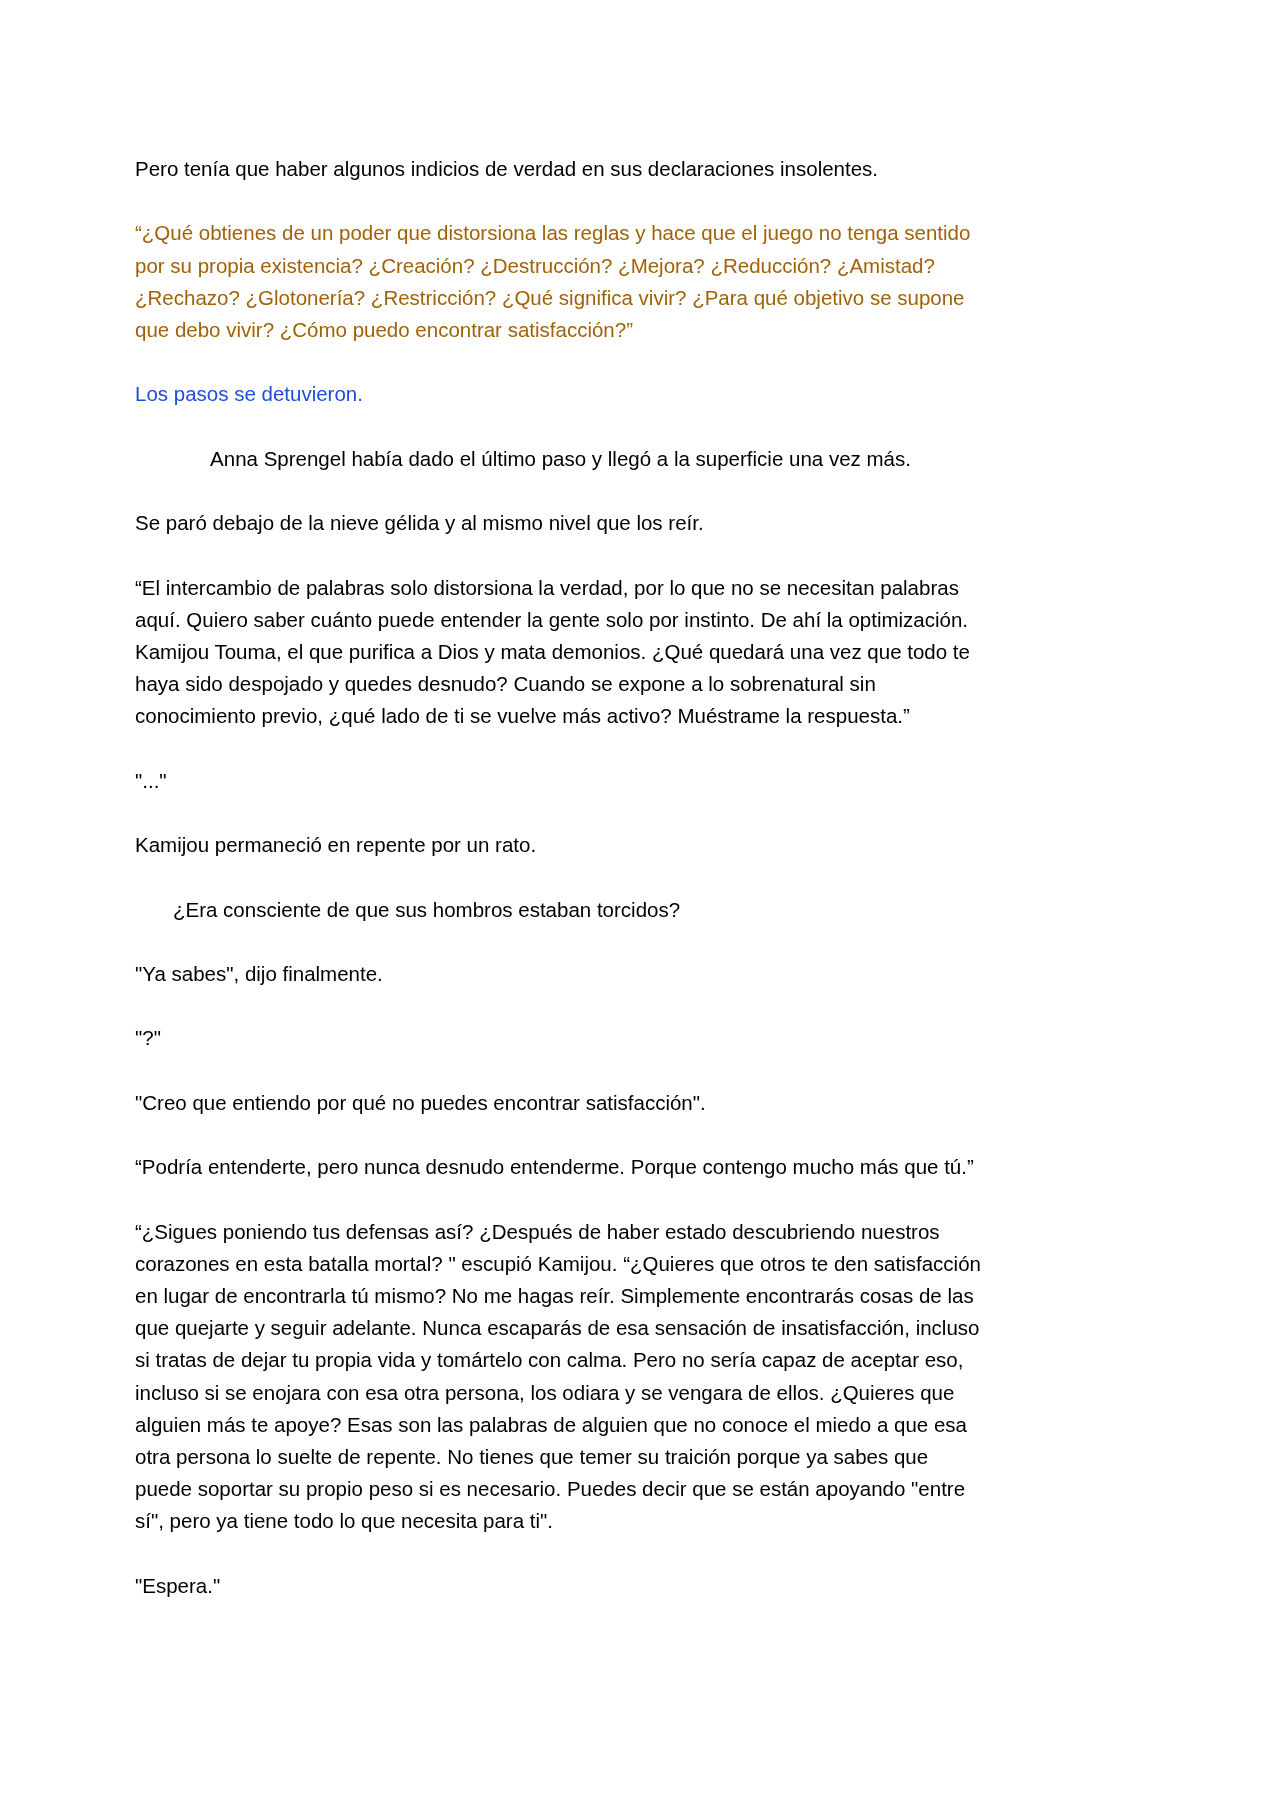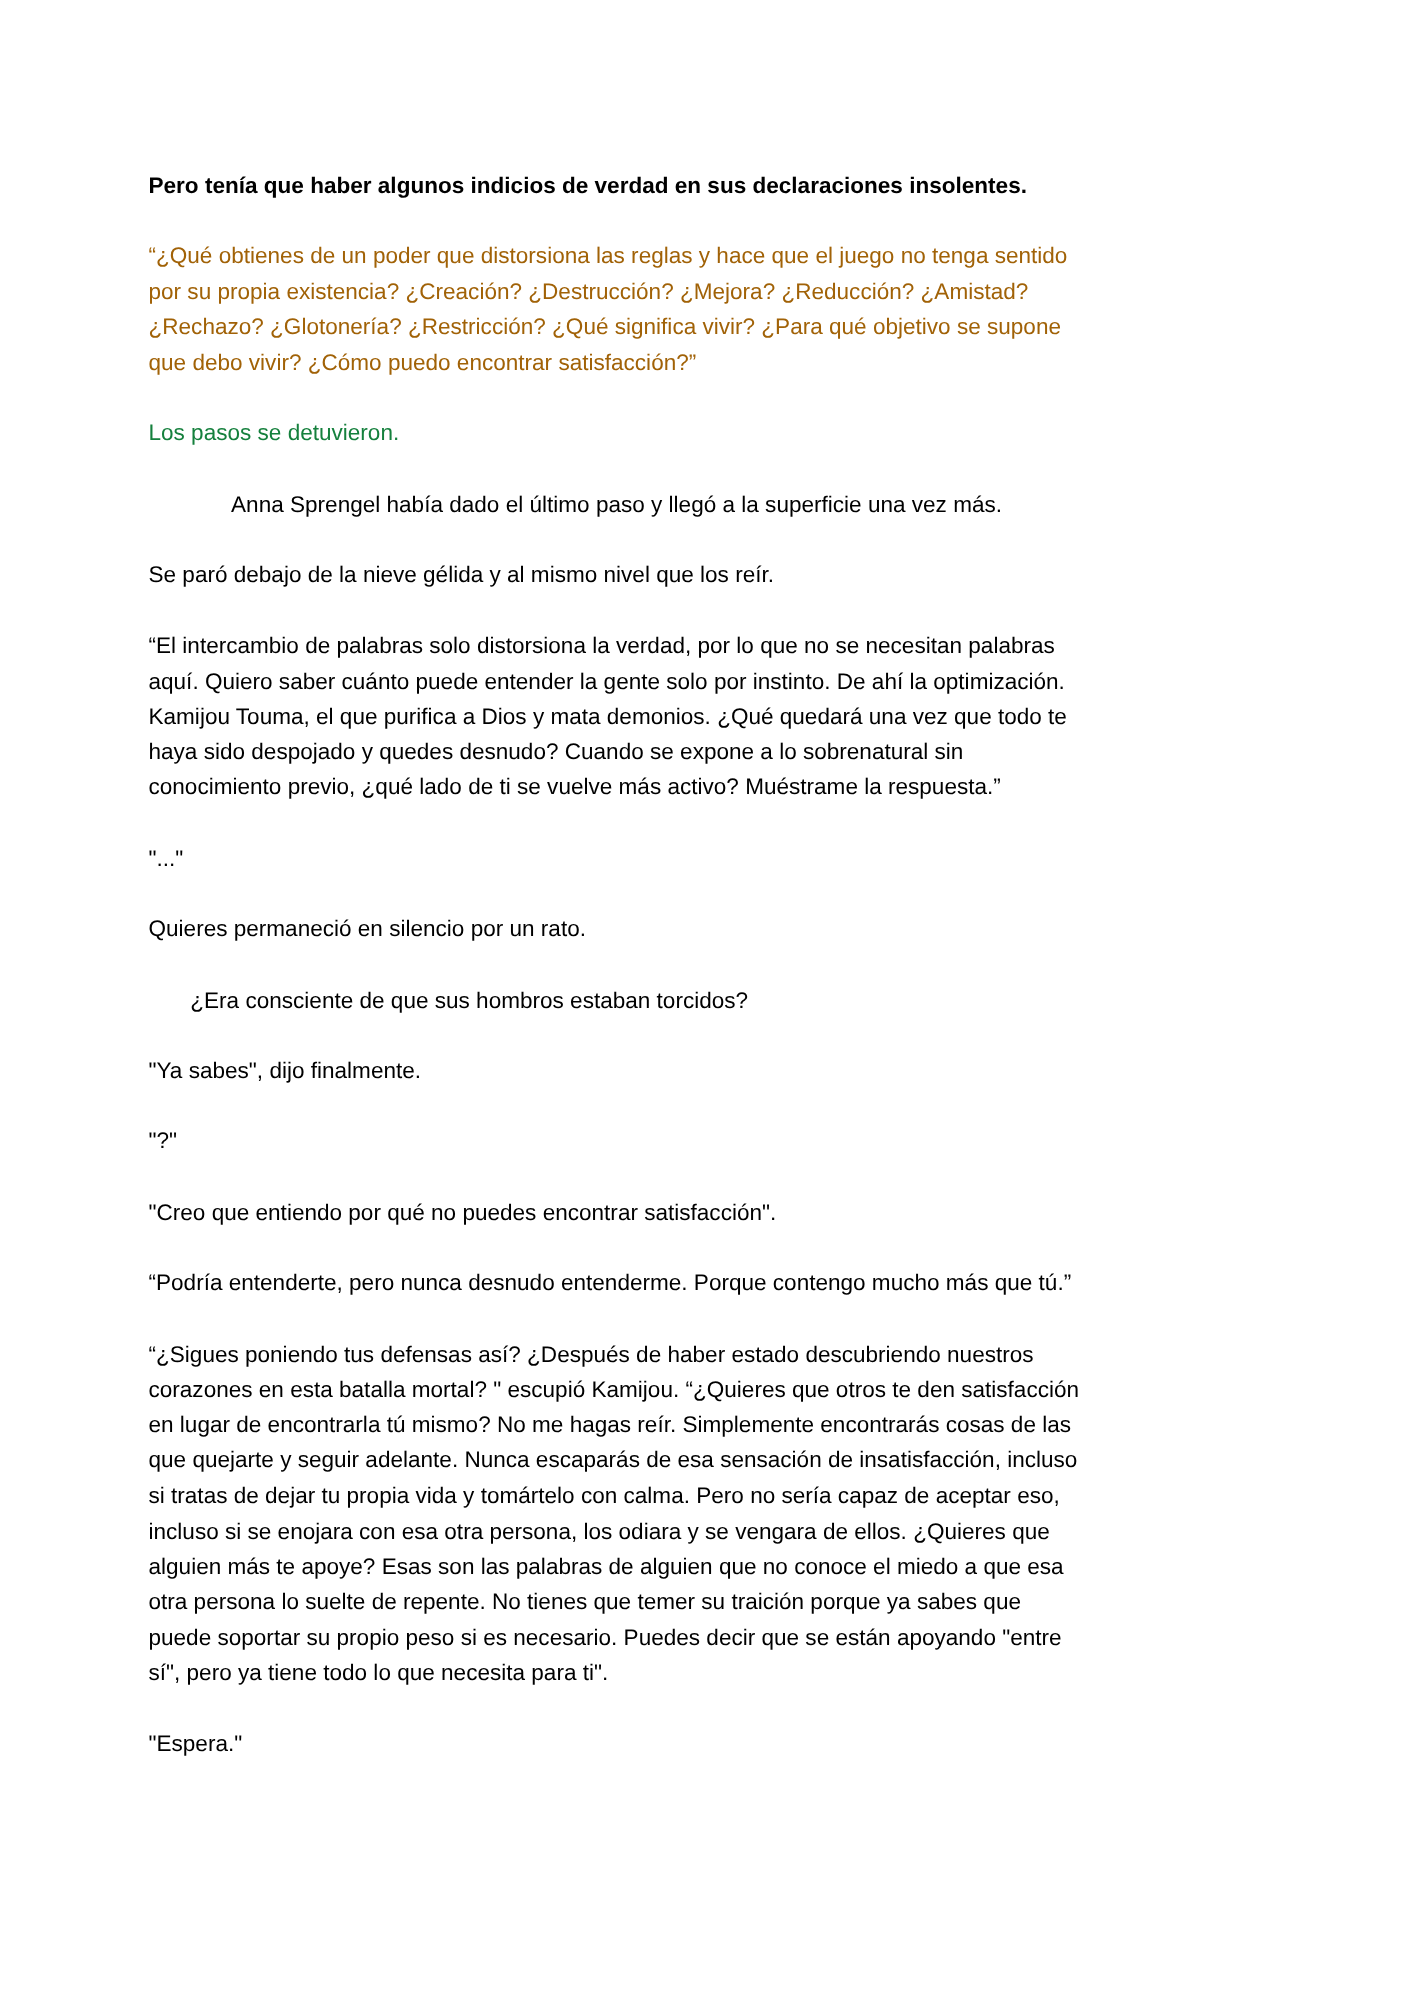"Pero tenía que haber algunos" p { font-weight: bold -> none }
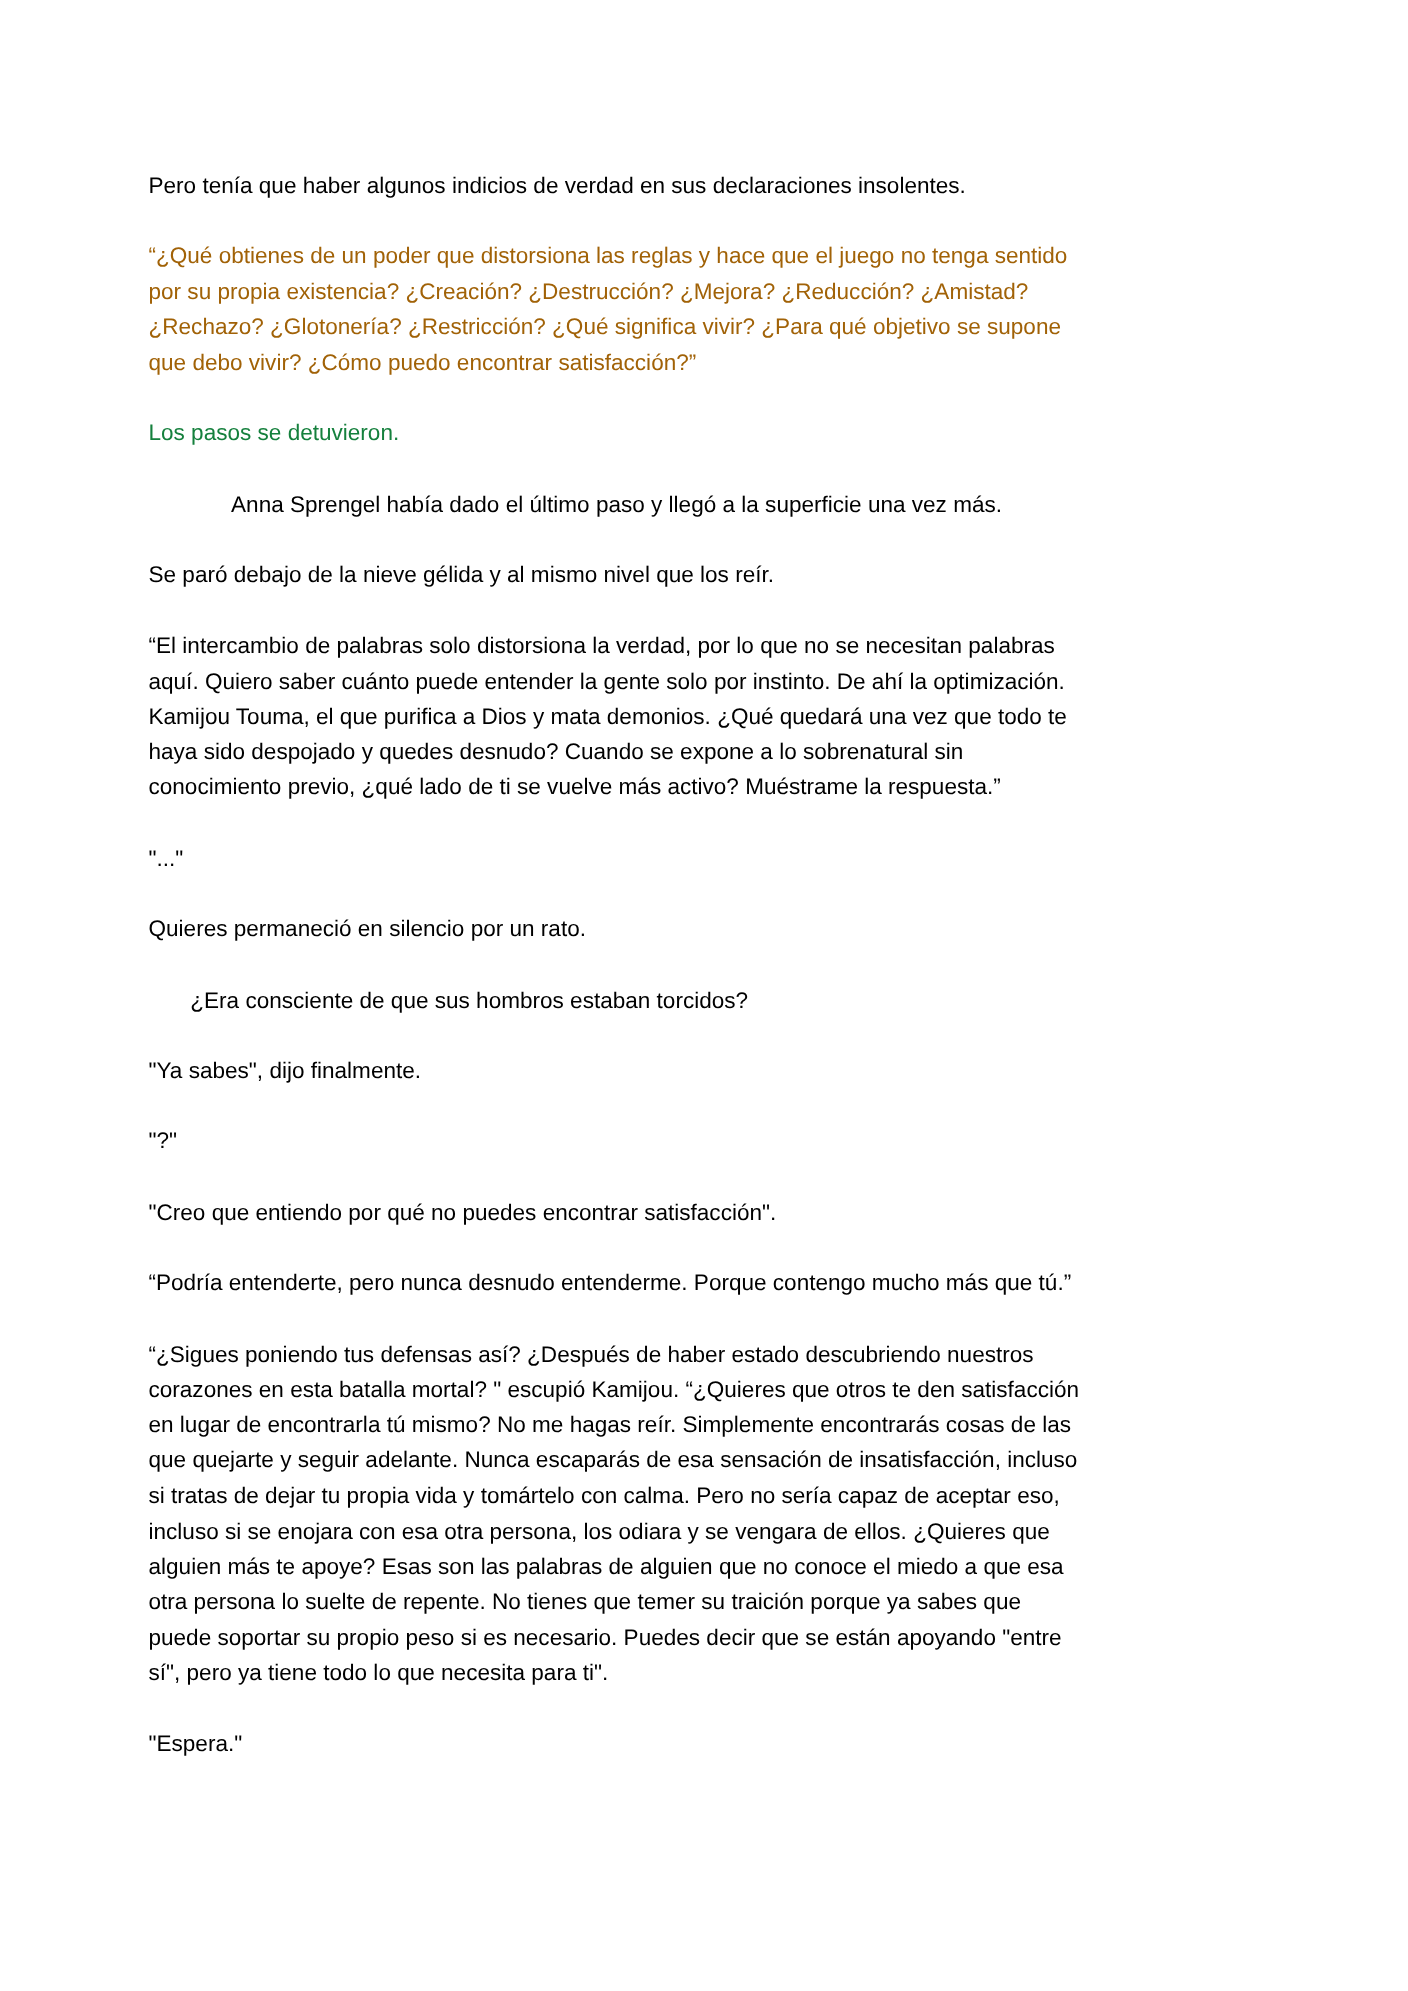"Los pasos se detuvieron." p { color: #15803d -> #1d4ed8 }
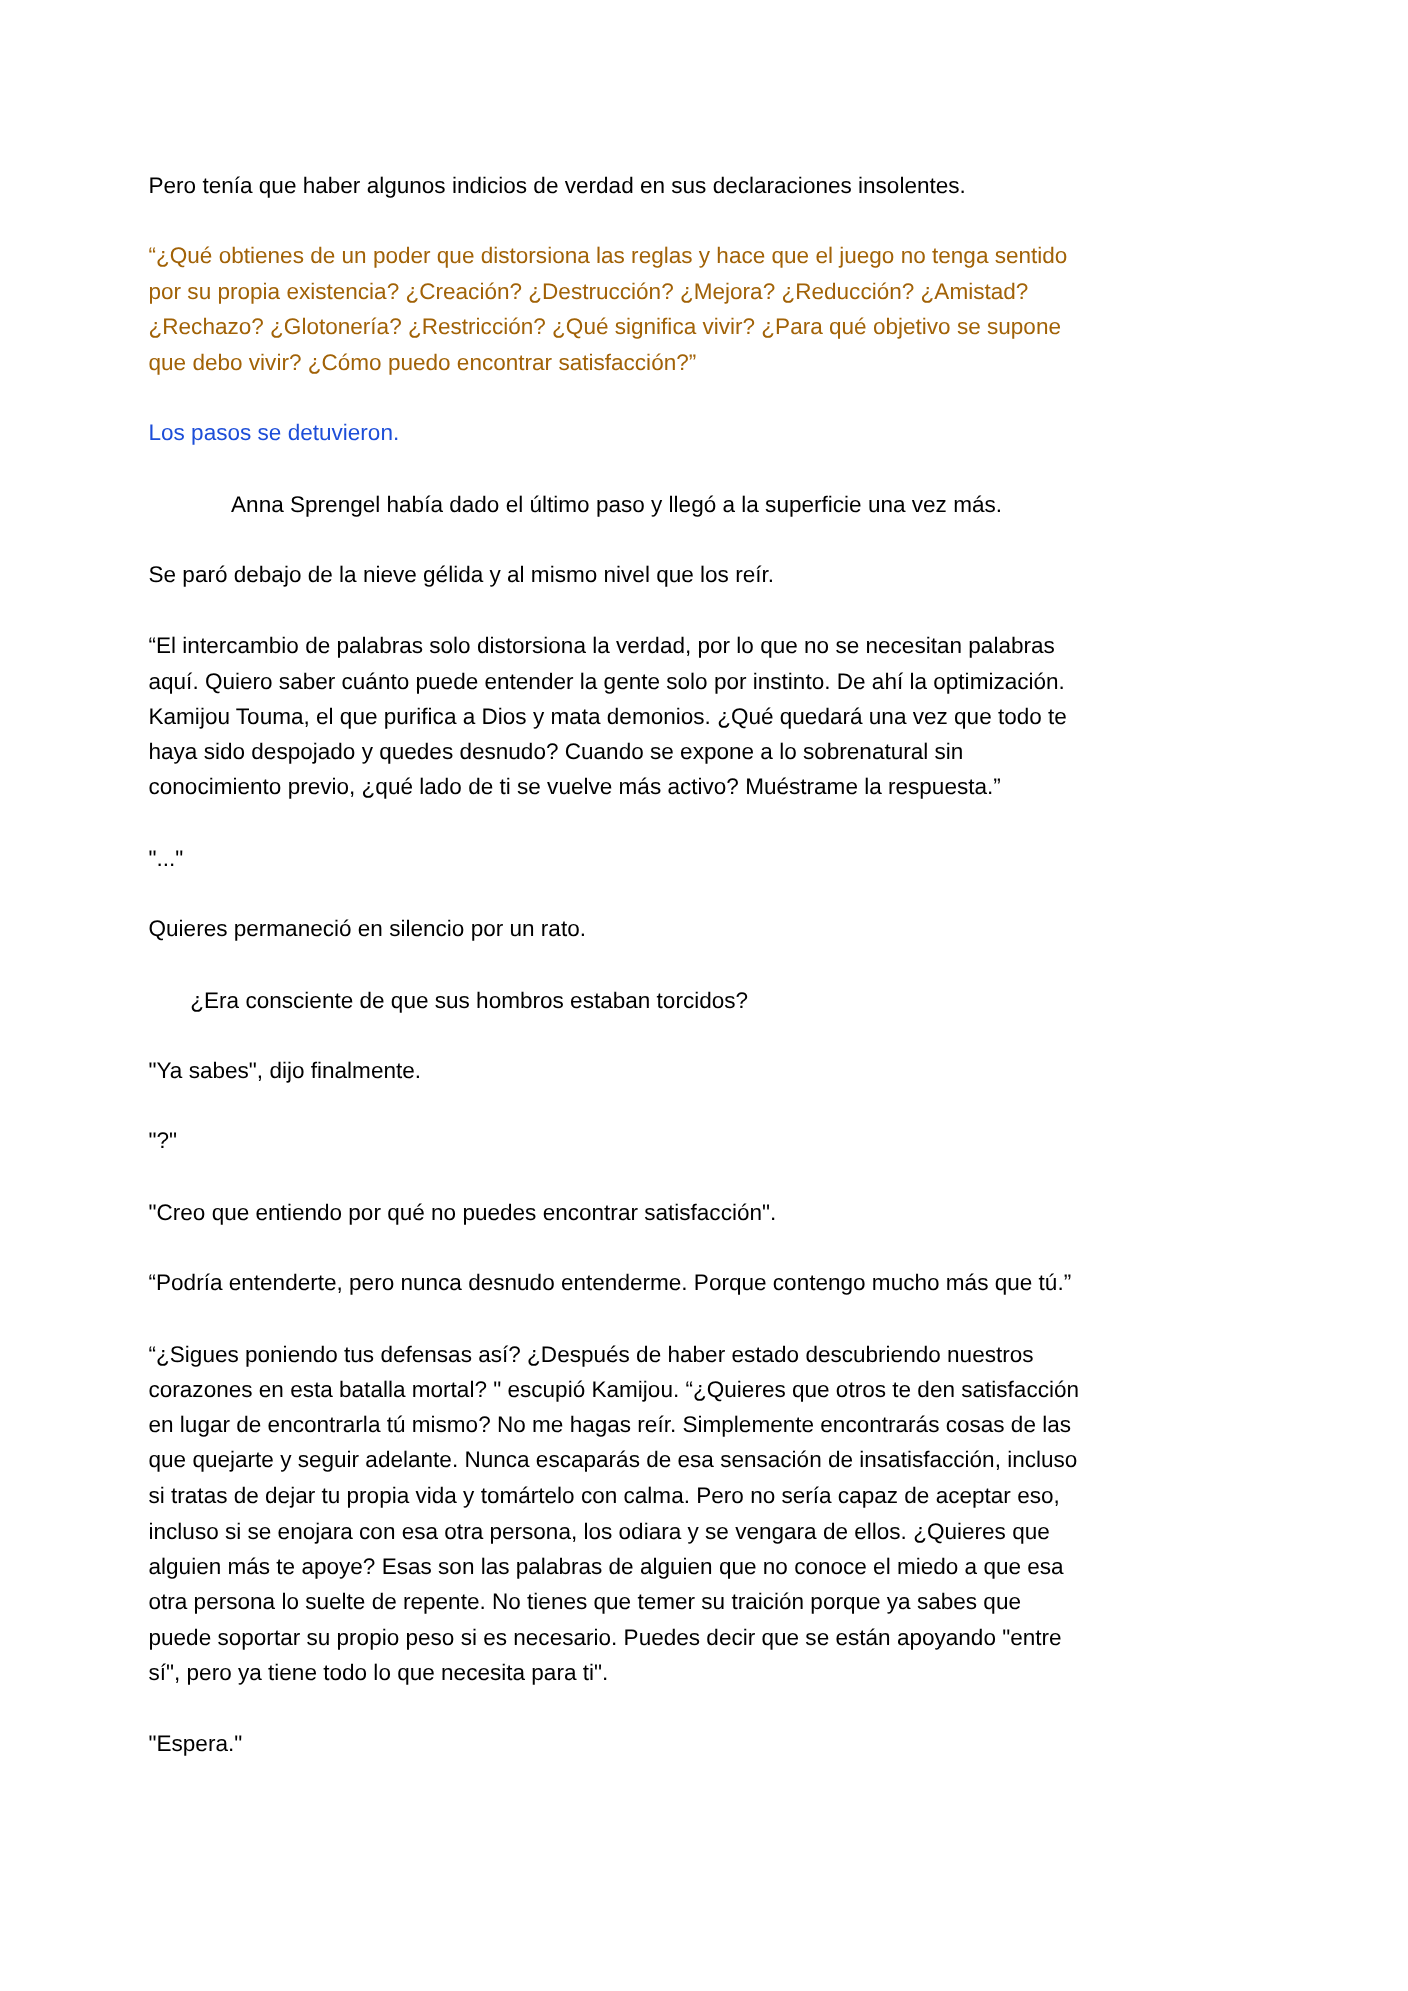"Quieres permaneció en silencio por" p { text: Quieres permaneció en silencio -> Kamijou permaneció en repente }
